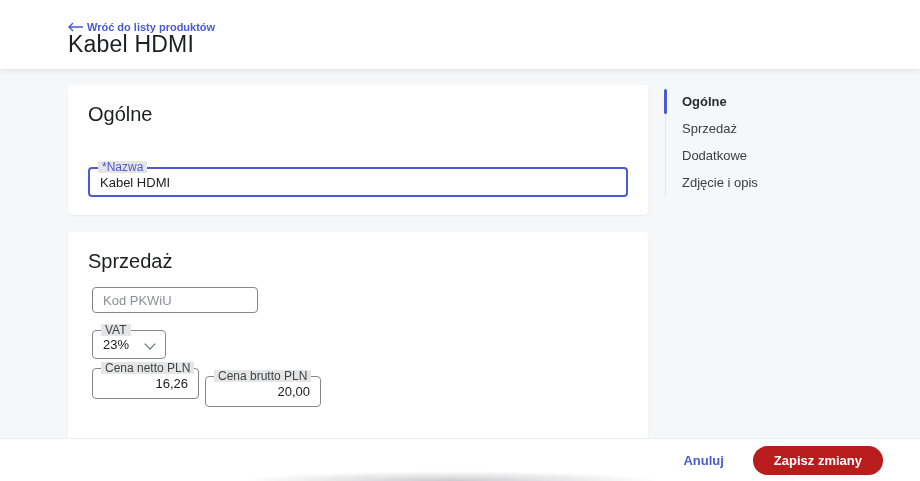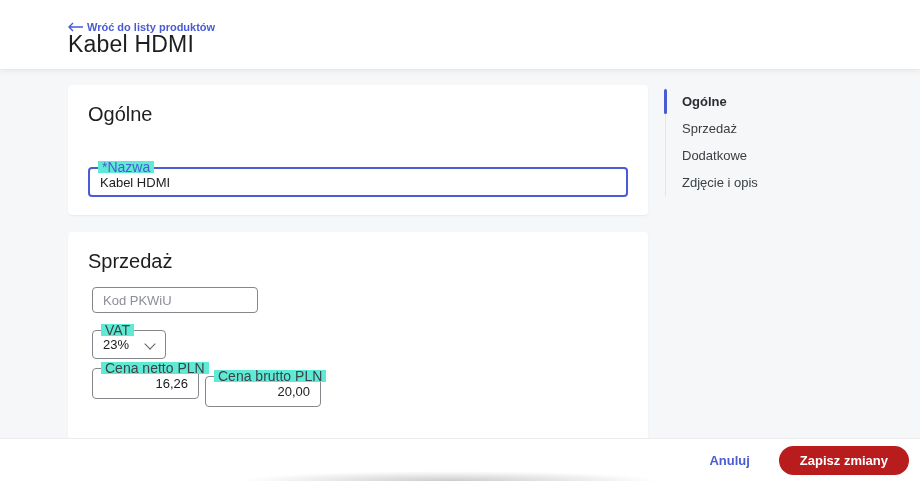"*Nazwa" .mfield .flabel { background: #5eead4 -> #e5e5e5; font-size: 14px -> 12px }
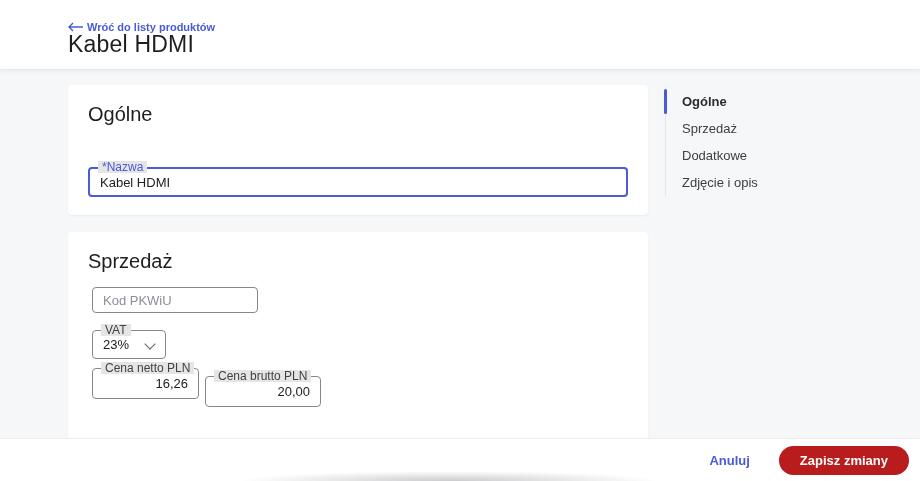"Anuluj" .footer-bar { padding-right: 11px -> 37px }
